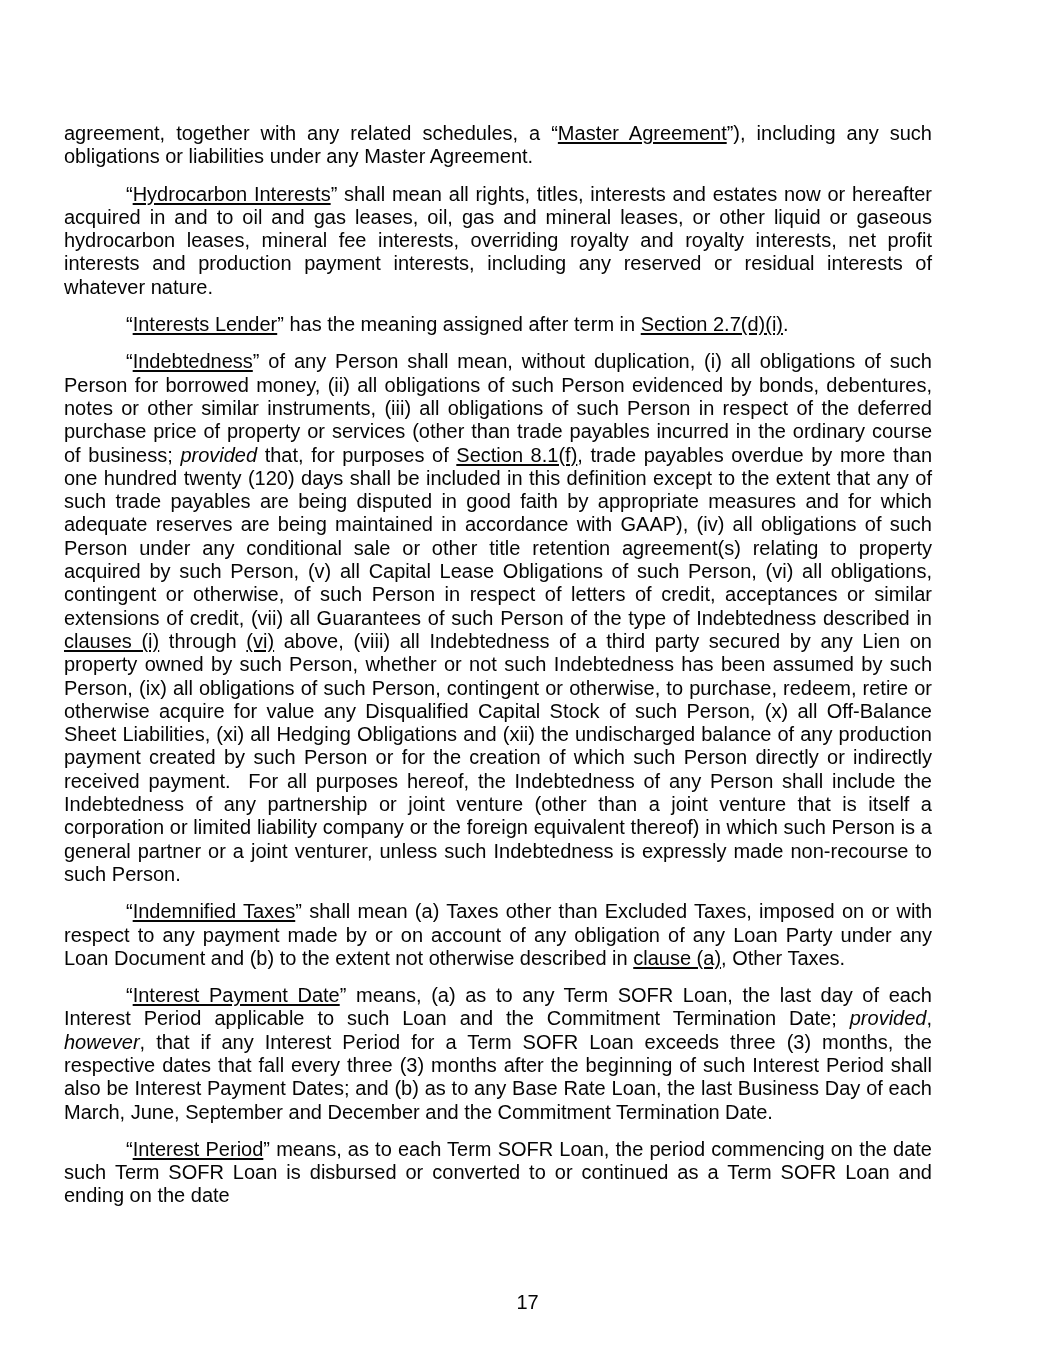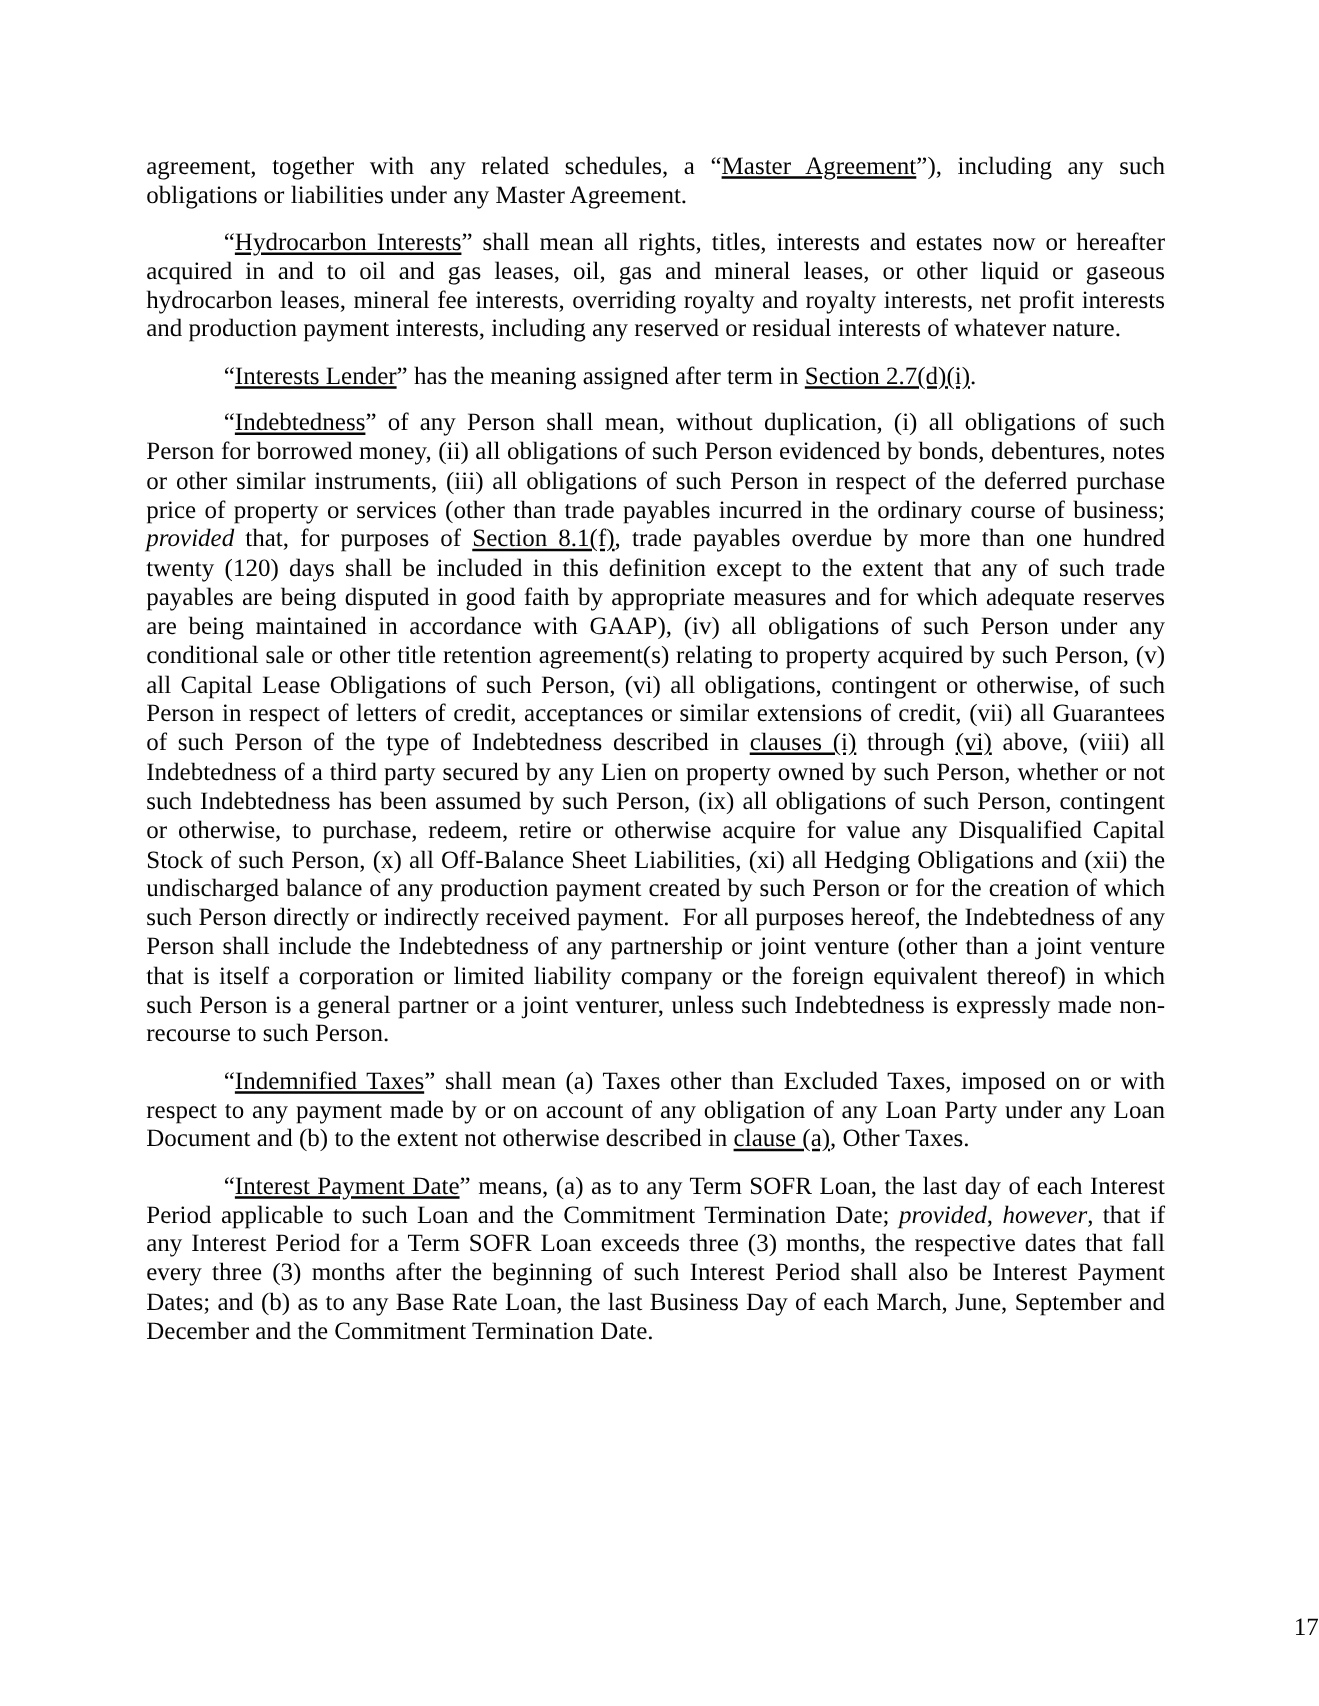"agreement, together with any related" .page { font-family: Liberation Serif, serif -> Liberation Sans, sans-serif; padding: 122px 123px 0 117px -> 122px 123px 0 64px }
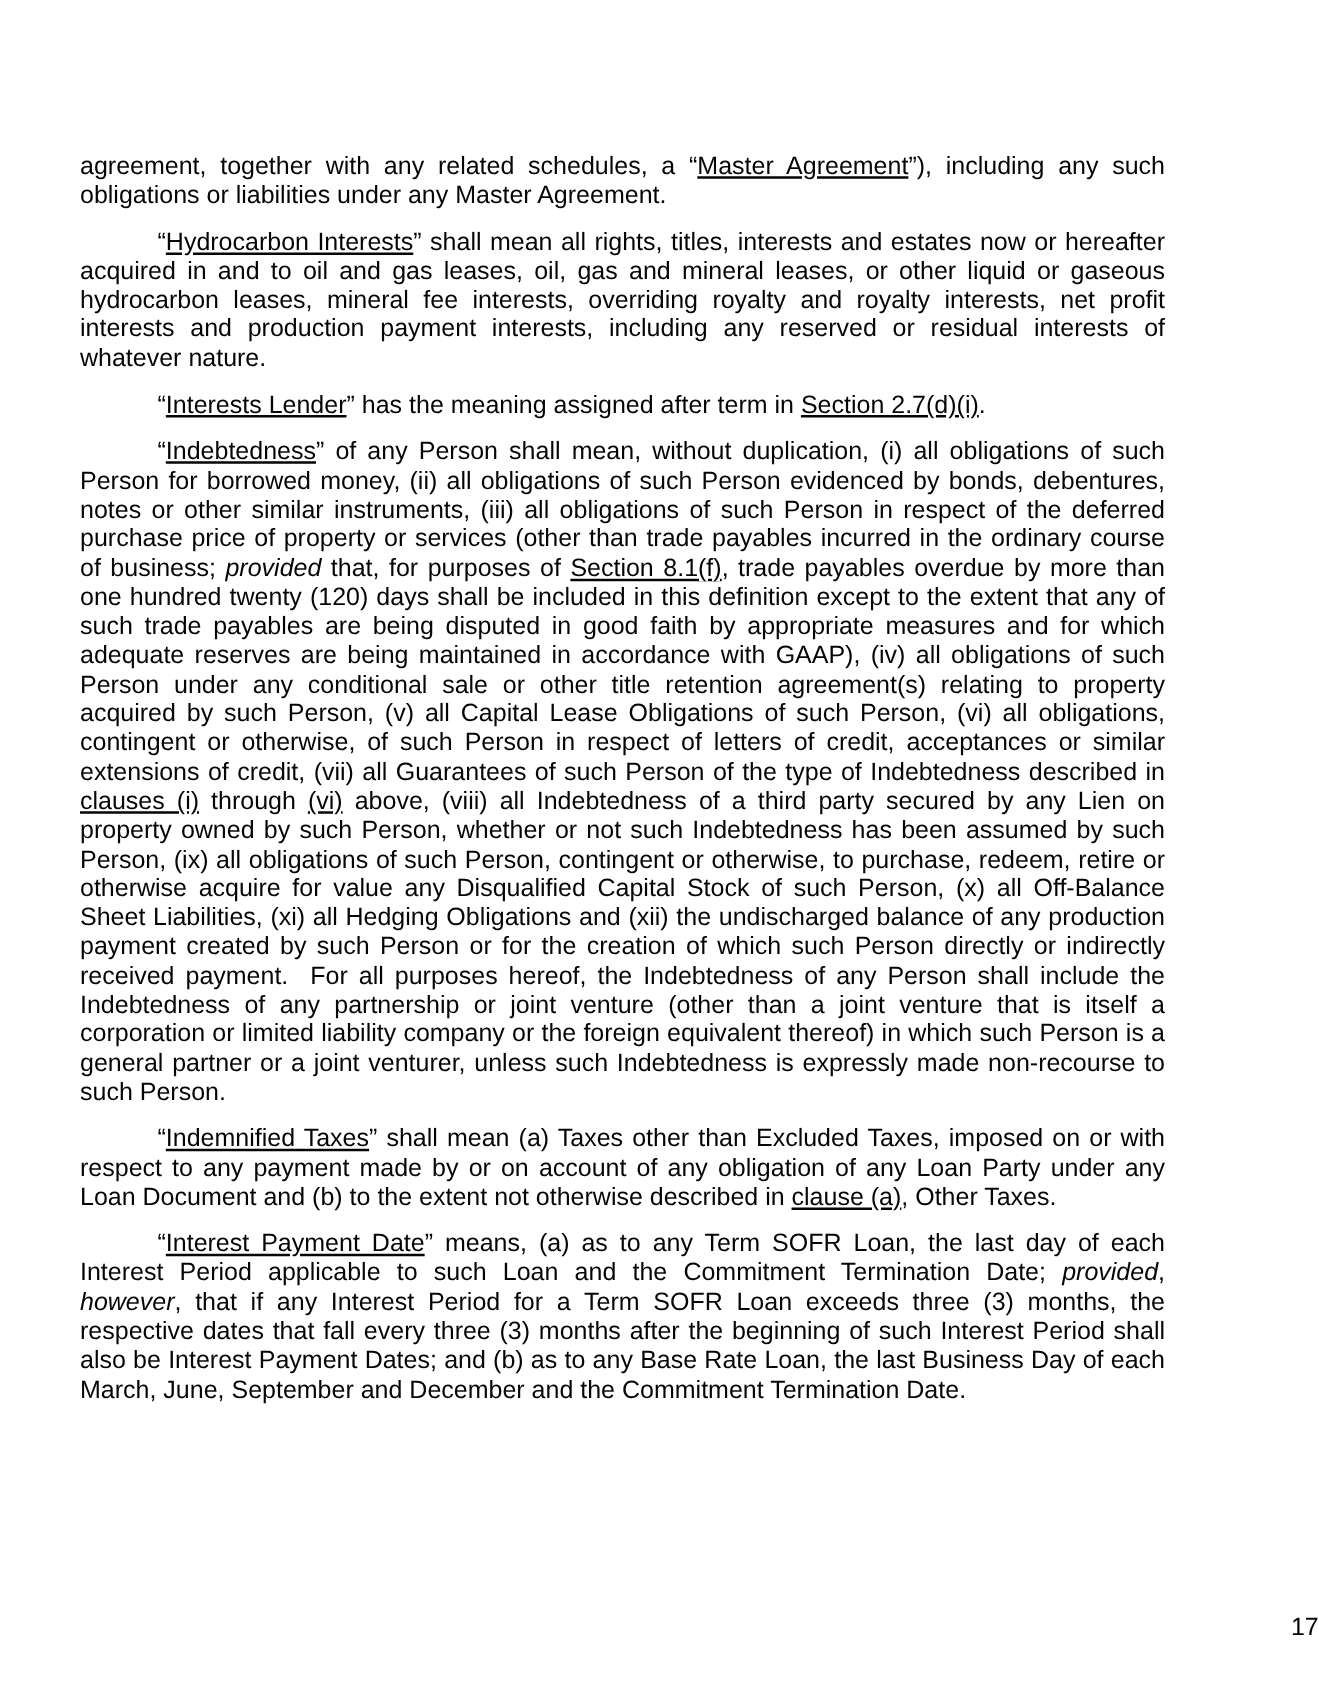"“Interest Period” means, as to" p.para { html: none -> <p><span>“</span><span>Interest Period</span><span>” means, as to each Term SOFR Loan, the period commencing on the date such Term SOFR Loan is disbursed or converted to or continued as a Term SOFR Loan and ending on the date</span></p> }
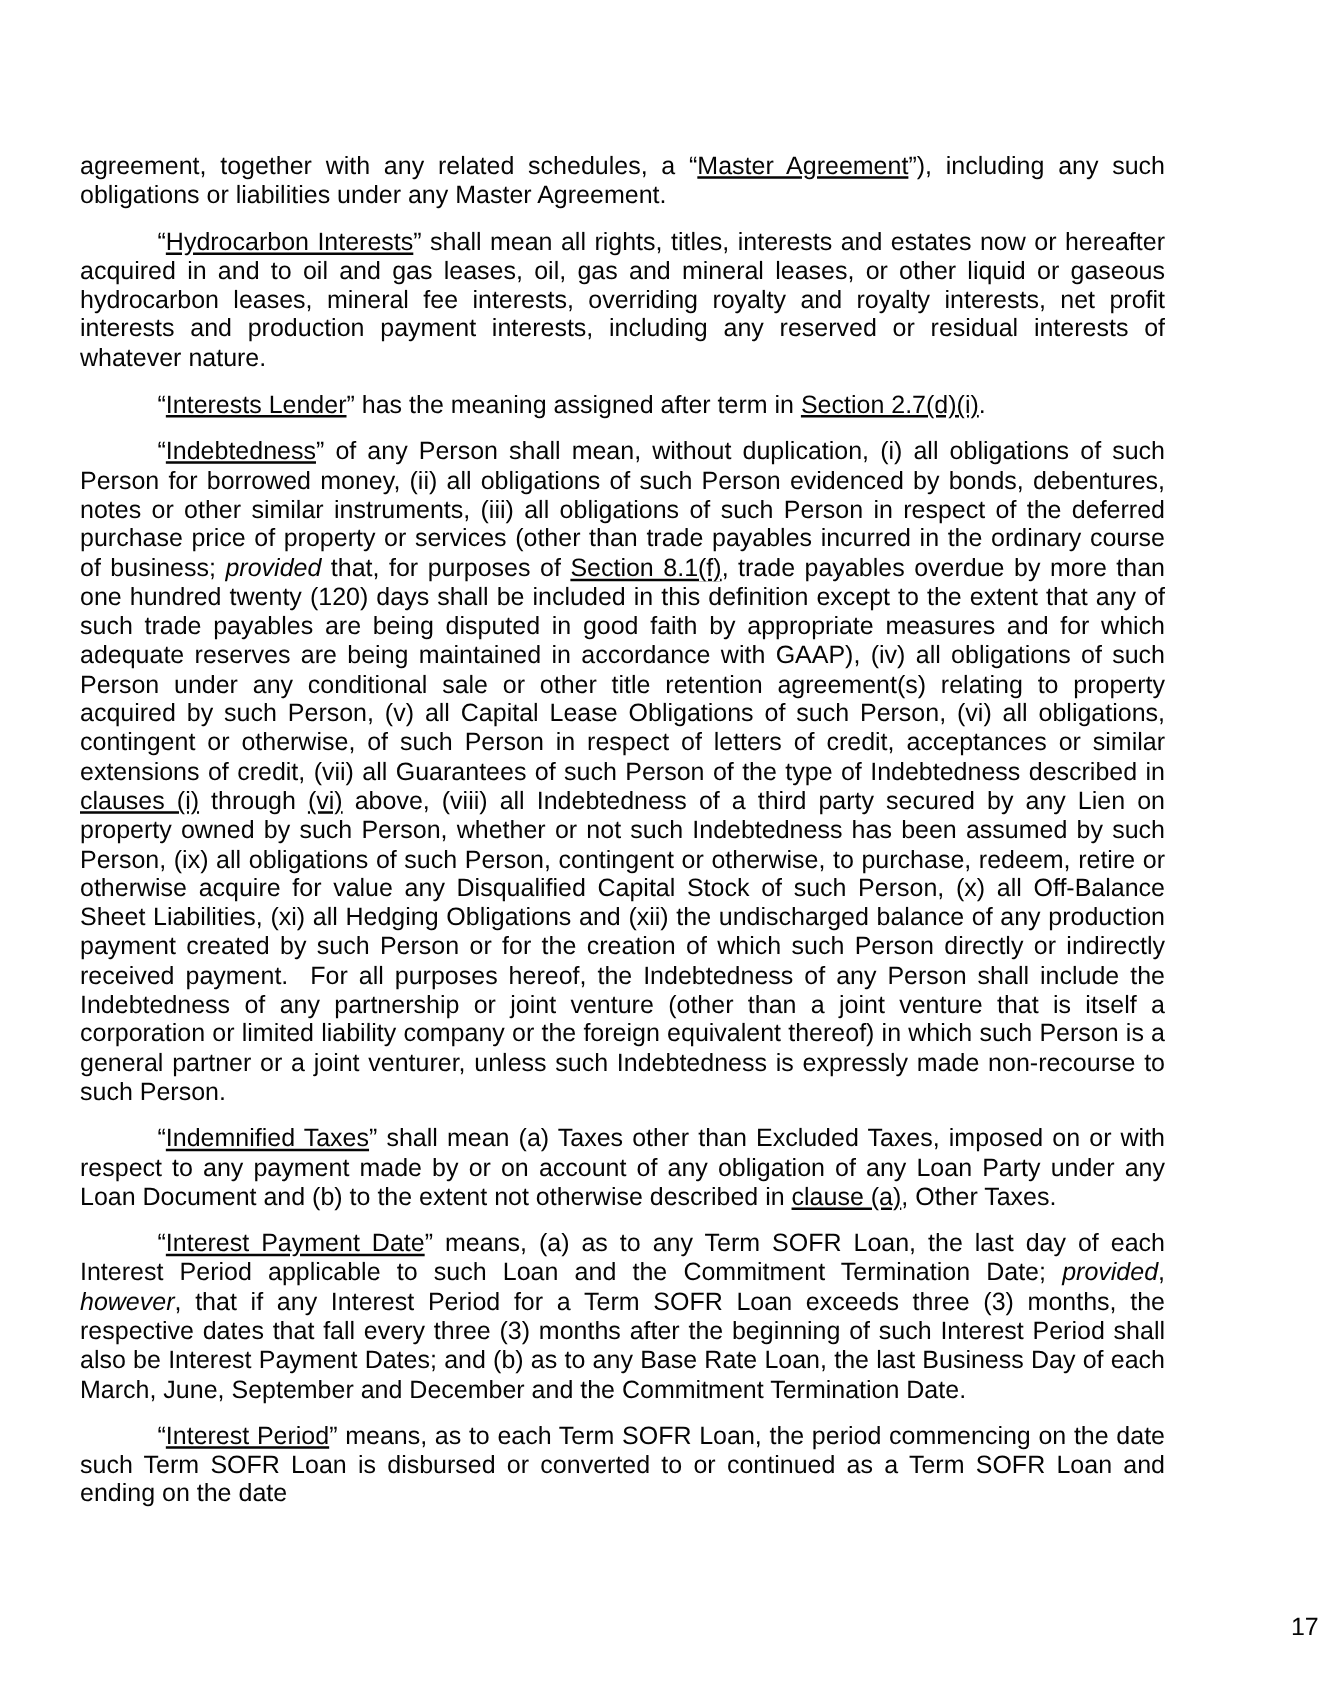"17" .page-number { text-align: right -> center }
